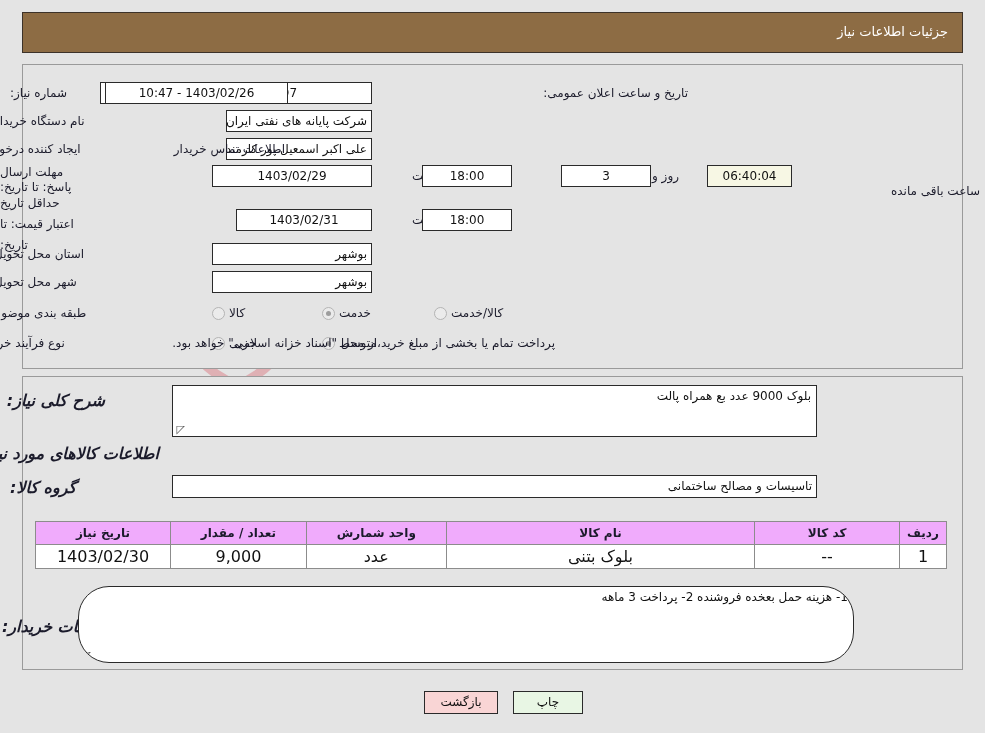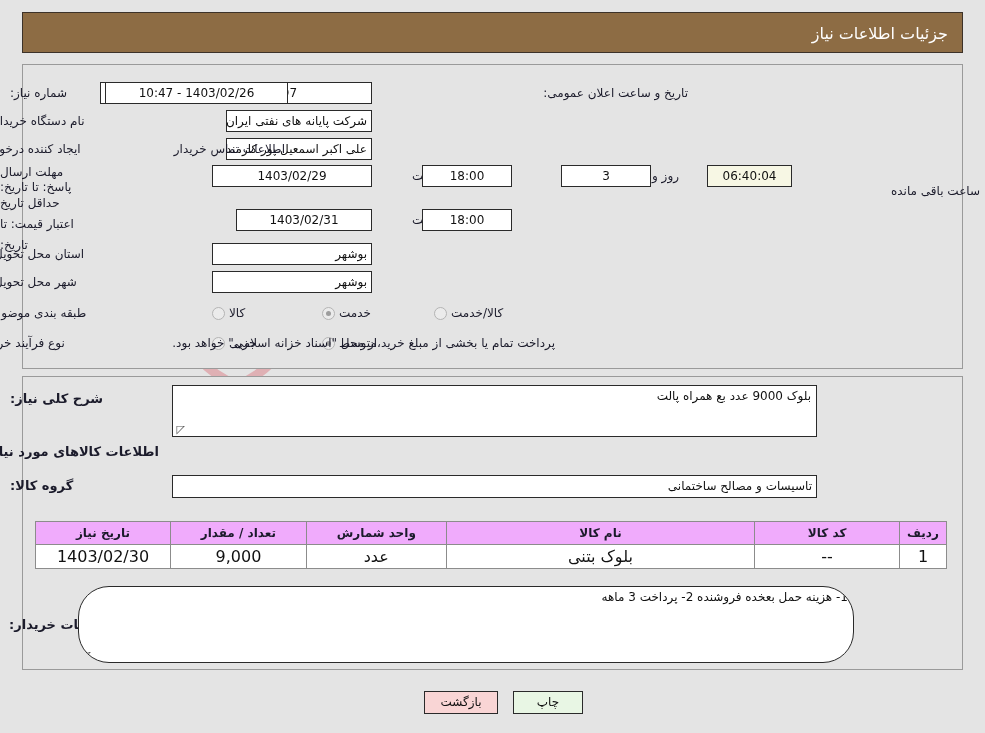"جزئیات اطلاعات نیاز" .titlebar .t { font-size: 16px -> 13px }
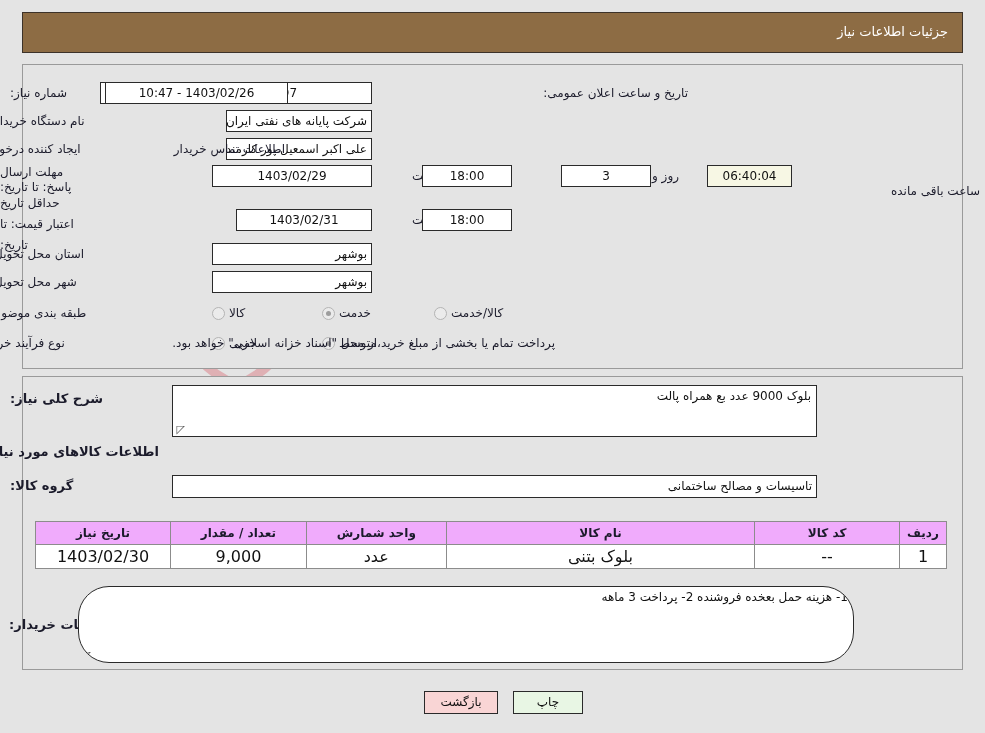"شرح کلی نیاز:" .lbl.bold { font-size: 13px -> 16px; font-style: none -> italic }
